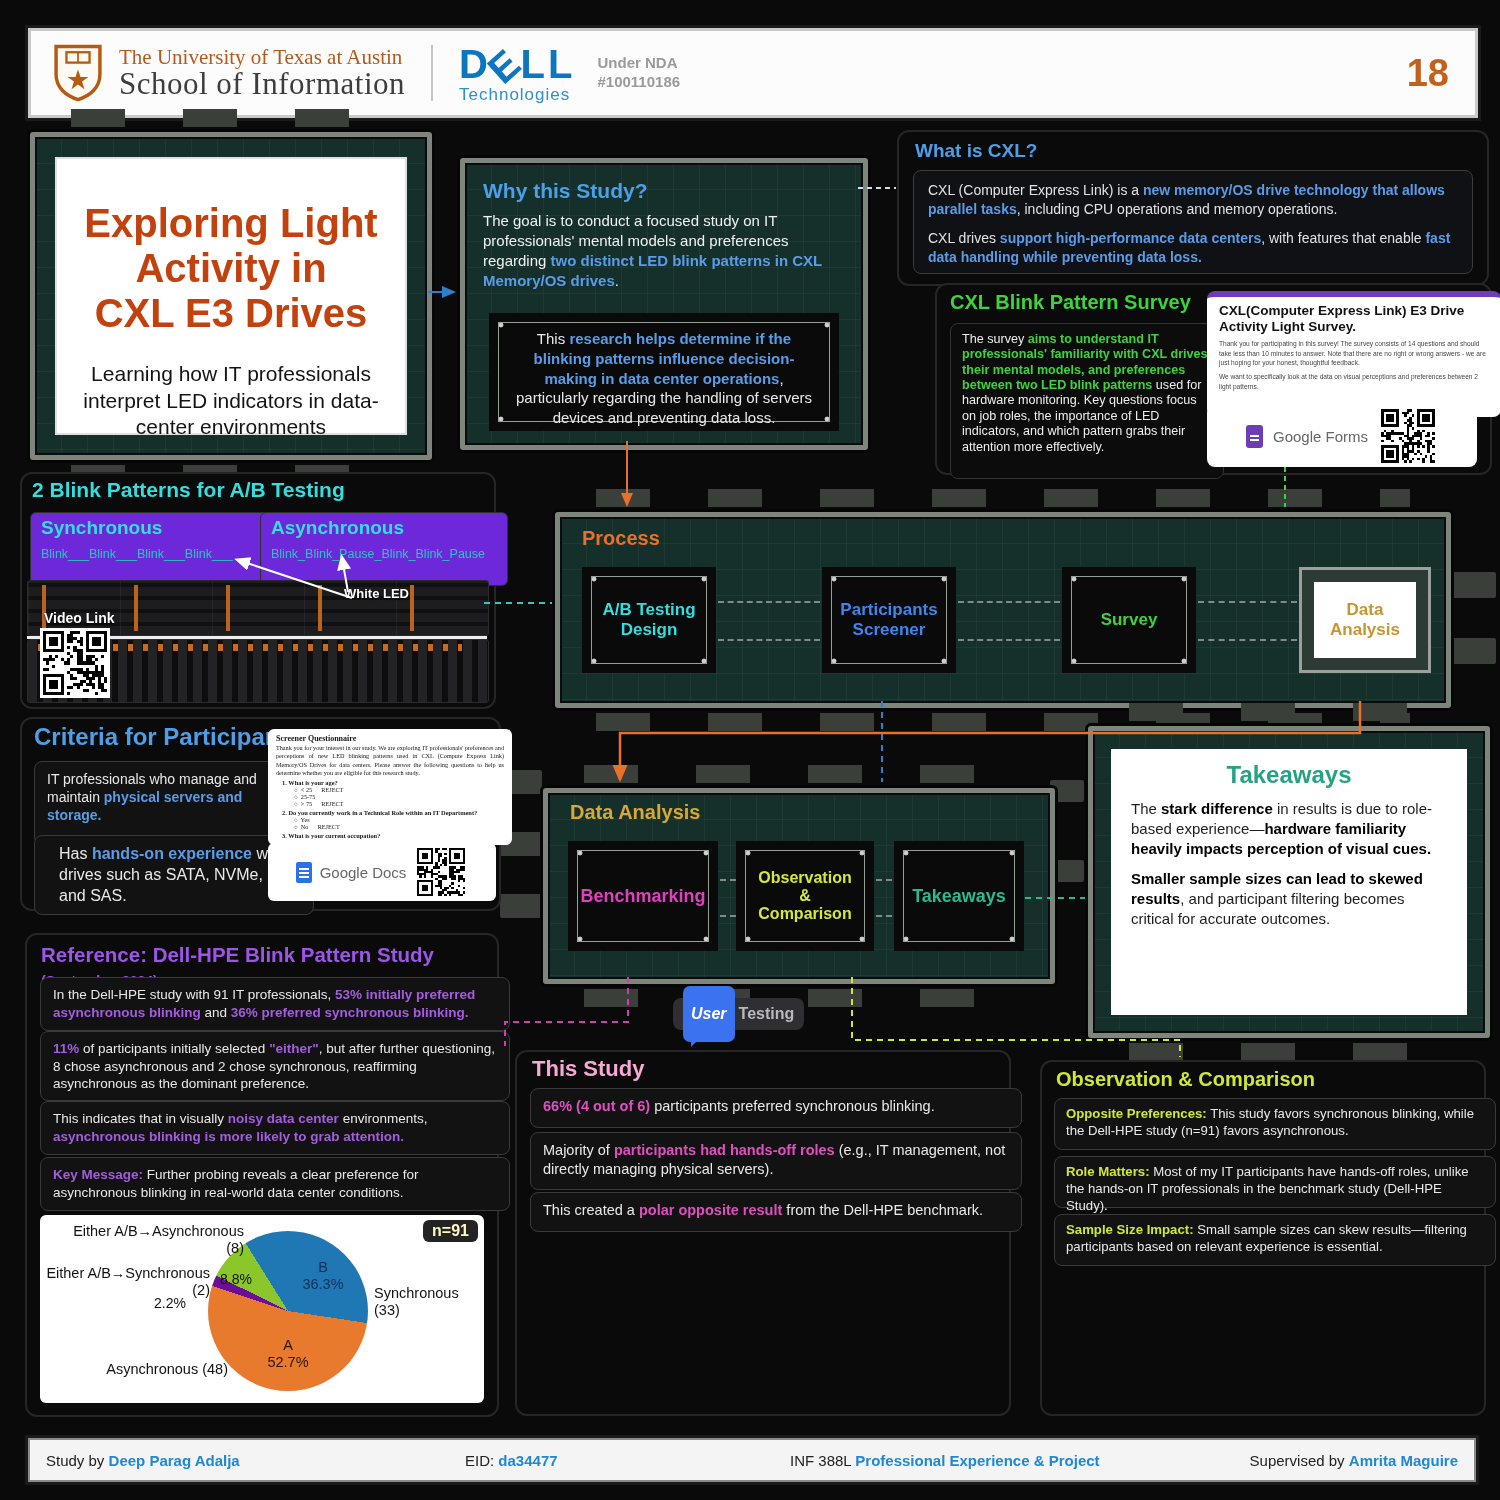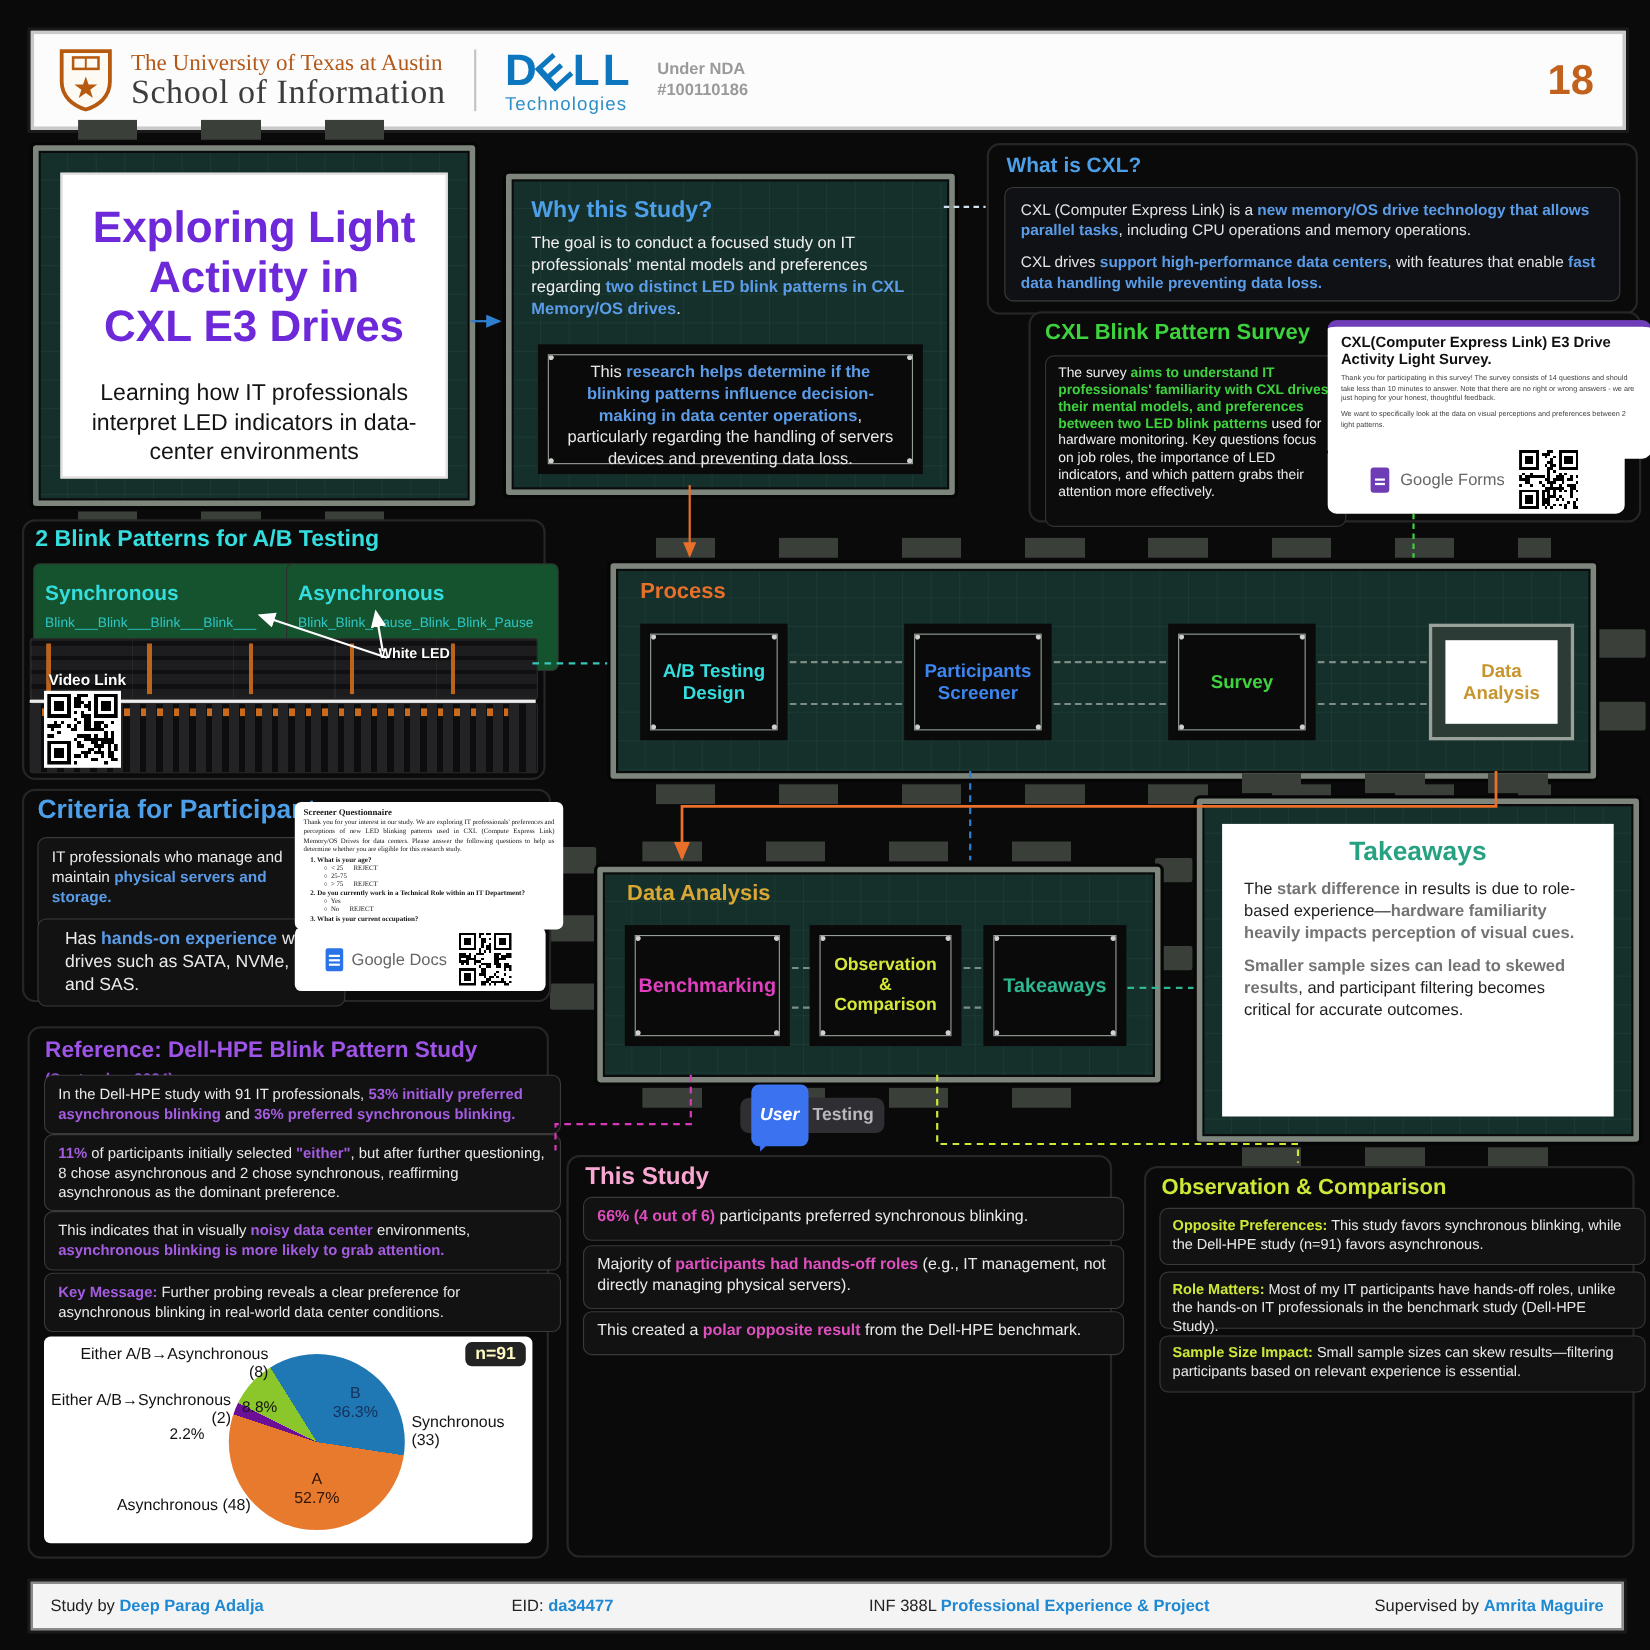"Exploring Light" #title-card .t { color: #6d28d9 -> #c2410c; margin-top: 26px -> 42px }
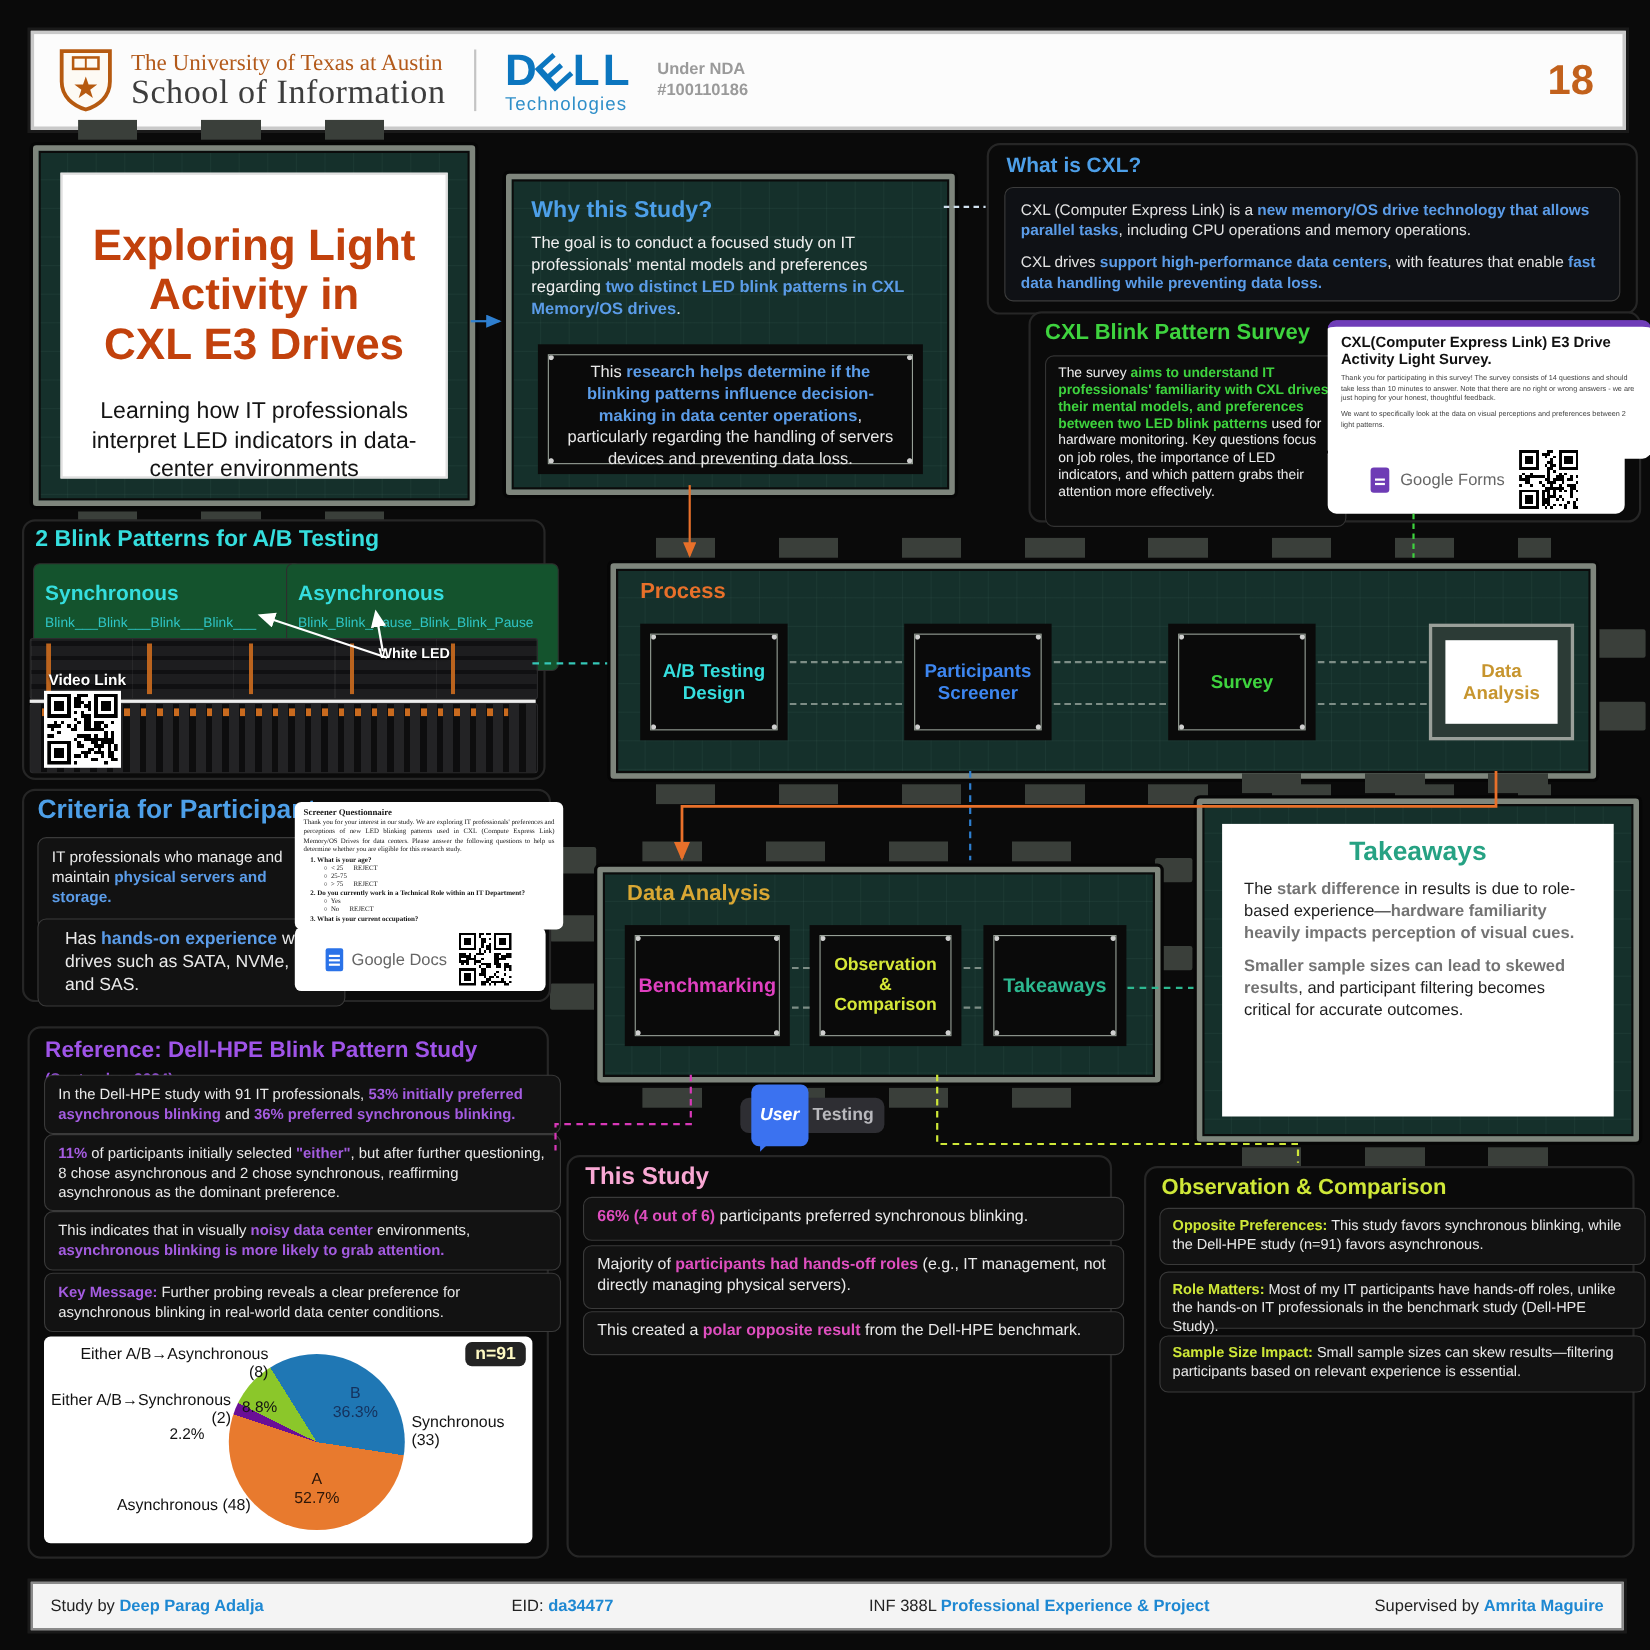"Synchronous" .blink-card { background: #14532d -> #6d28d9; padding: 16px 10px -> 4px 10px }
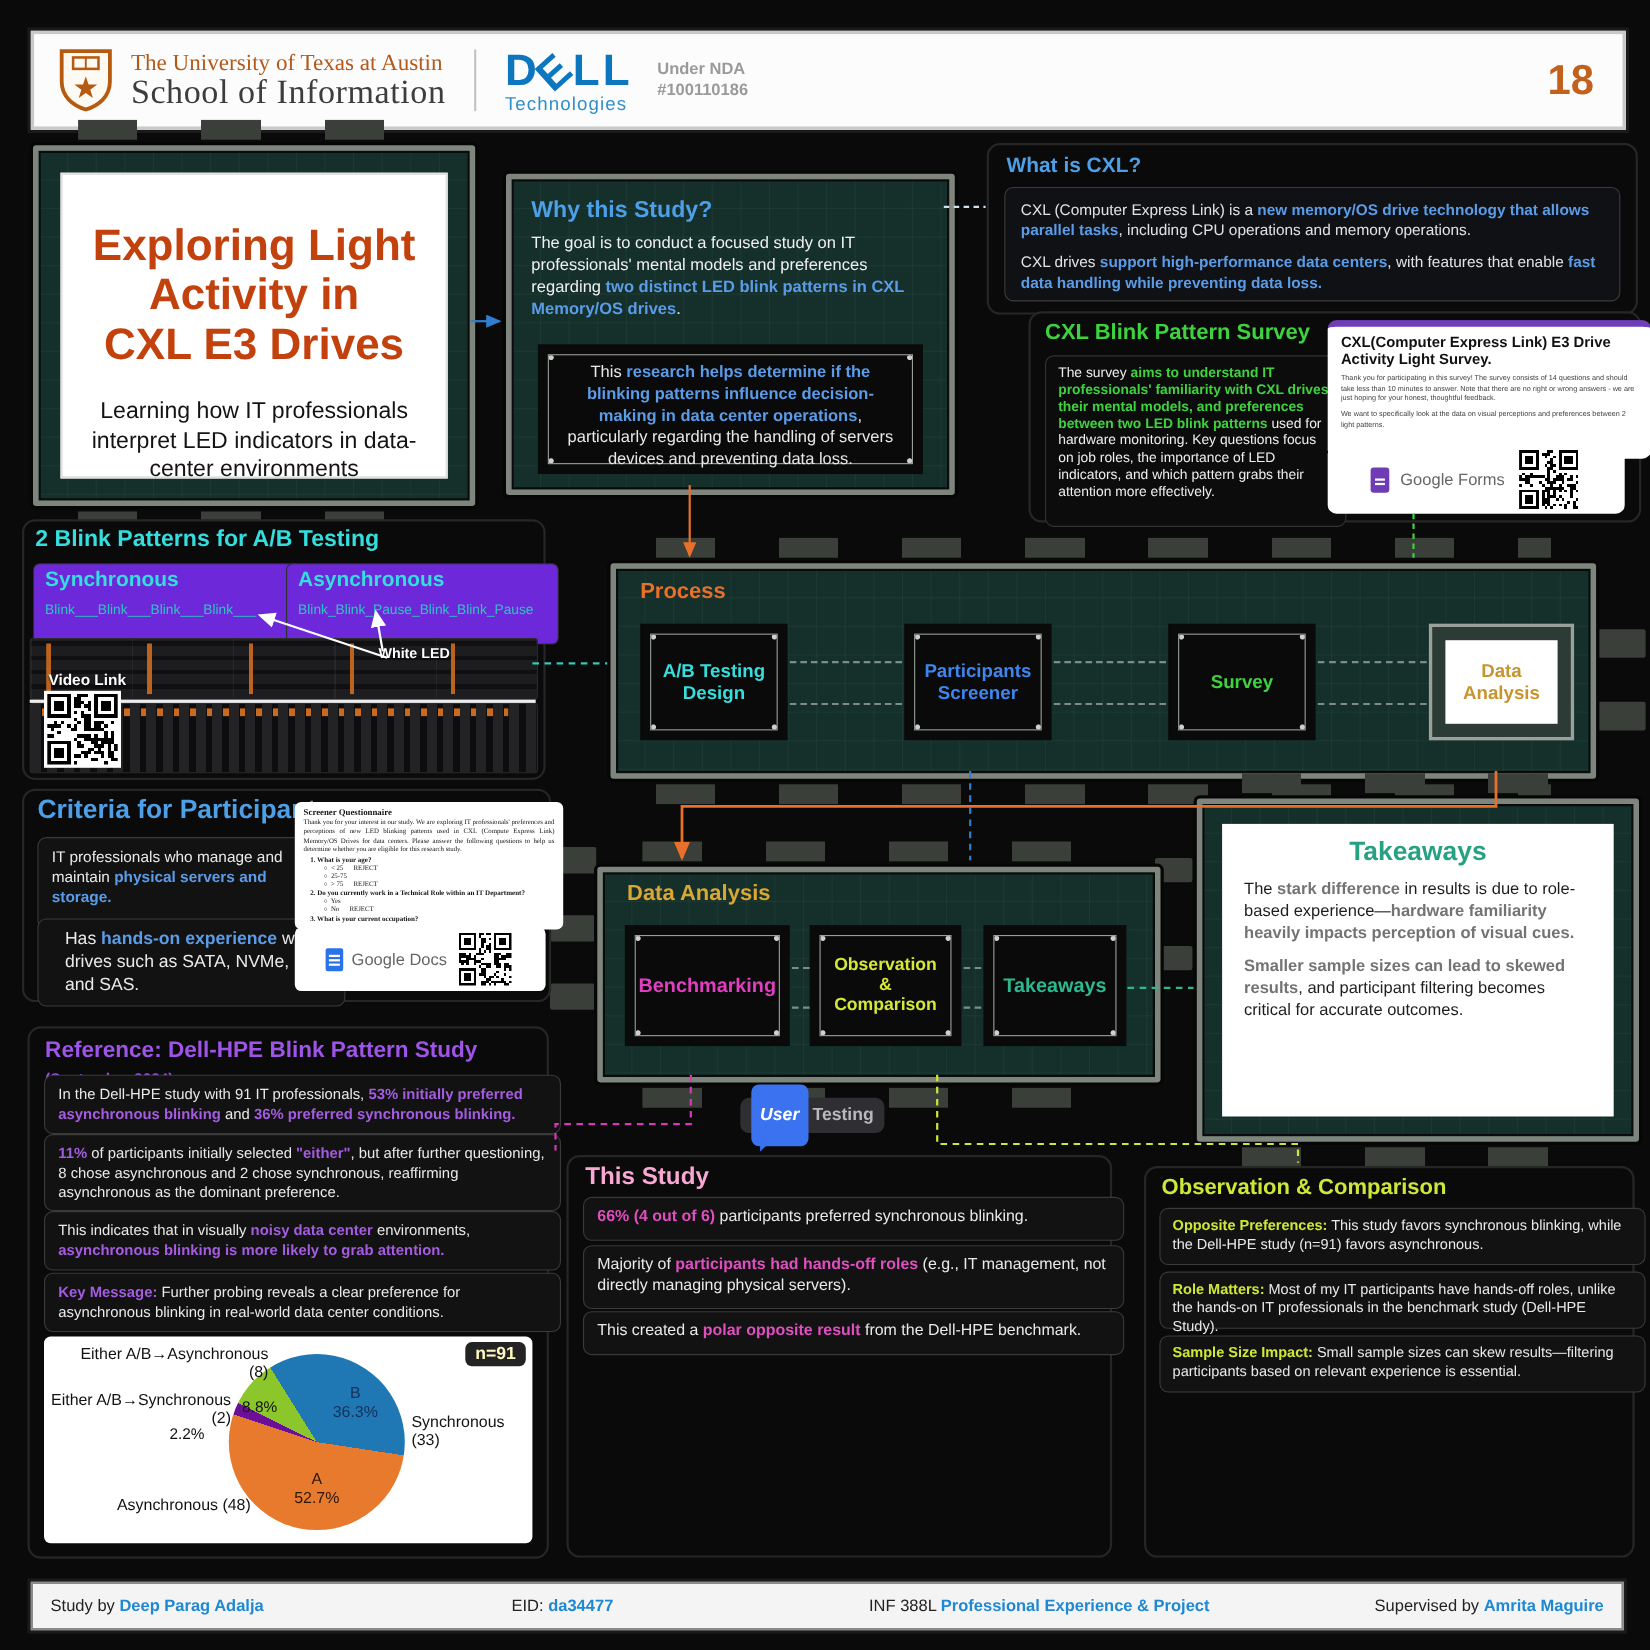"stark difference" .c-tealw { color: #737373 -> #000000 }
